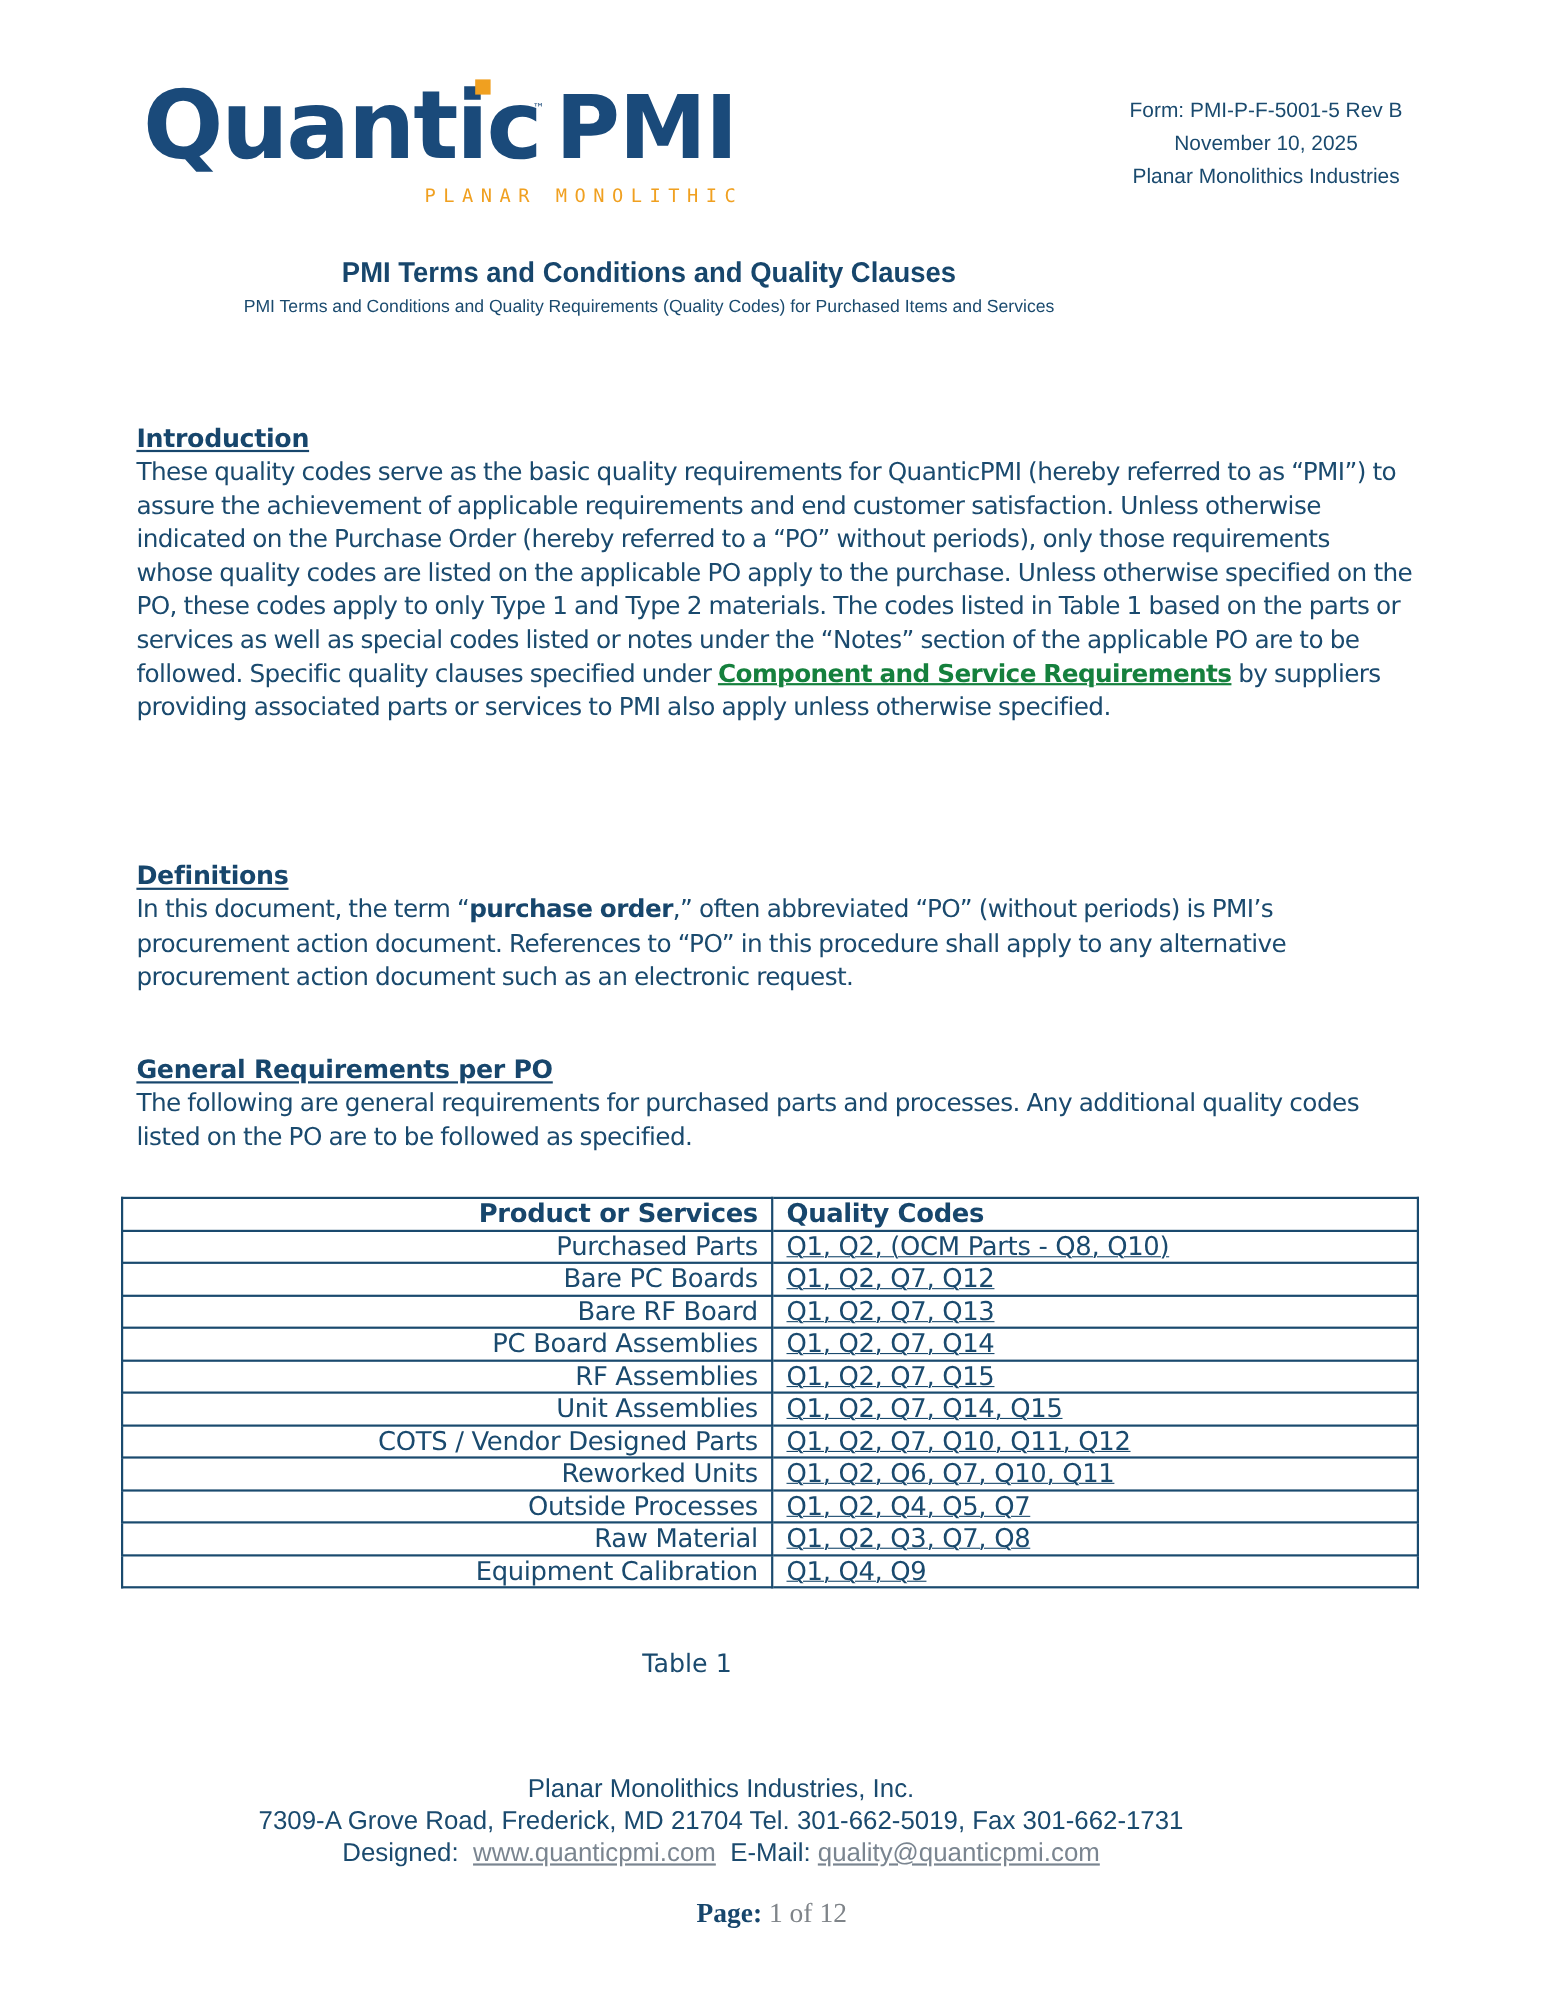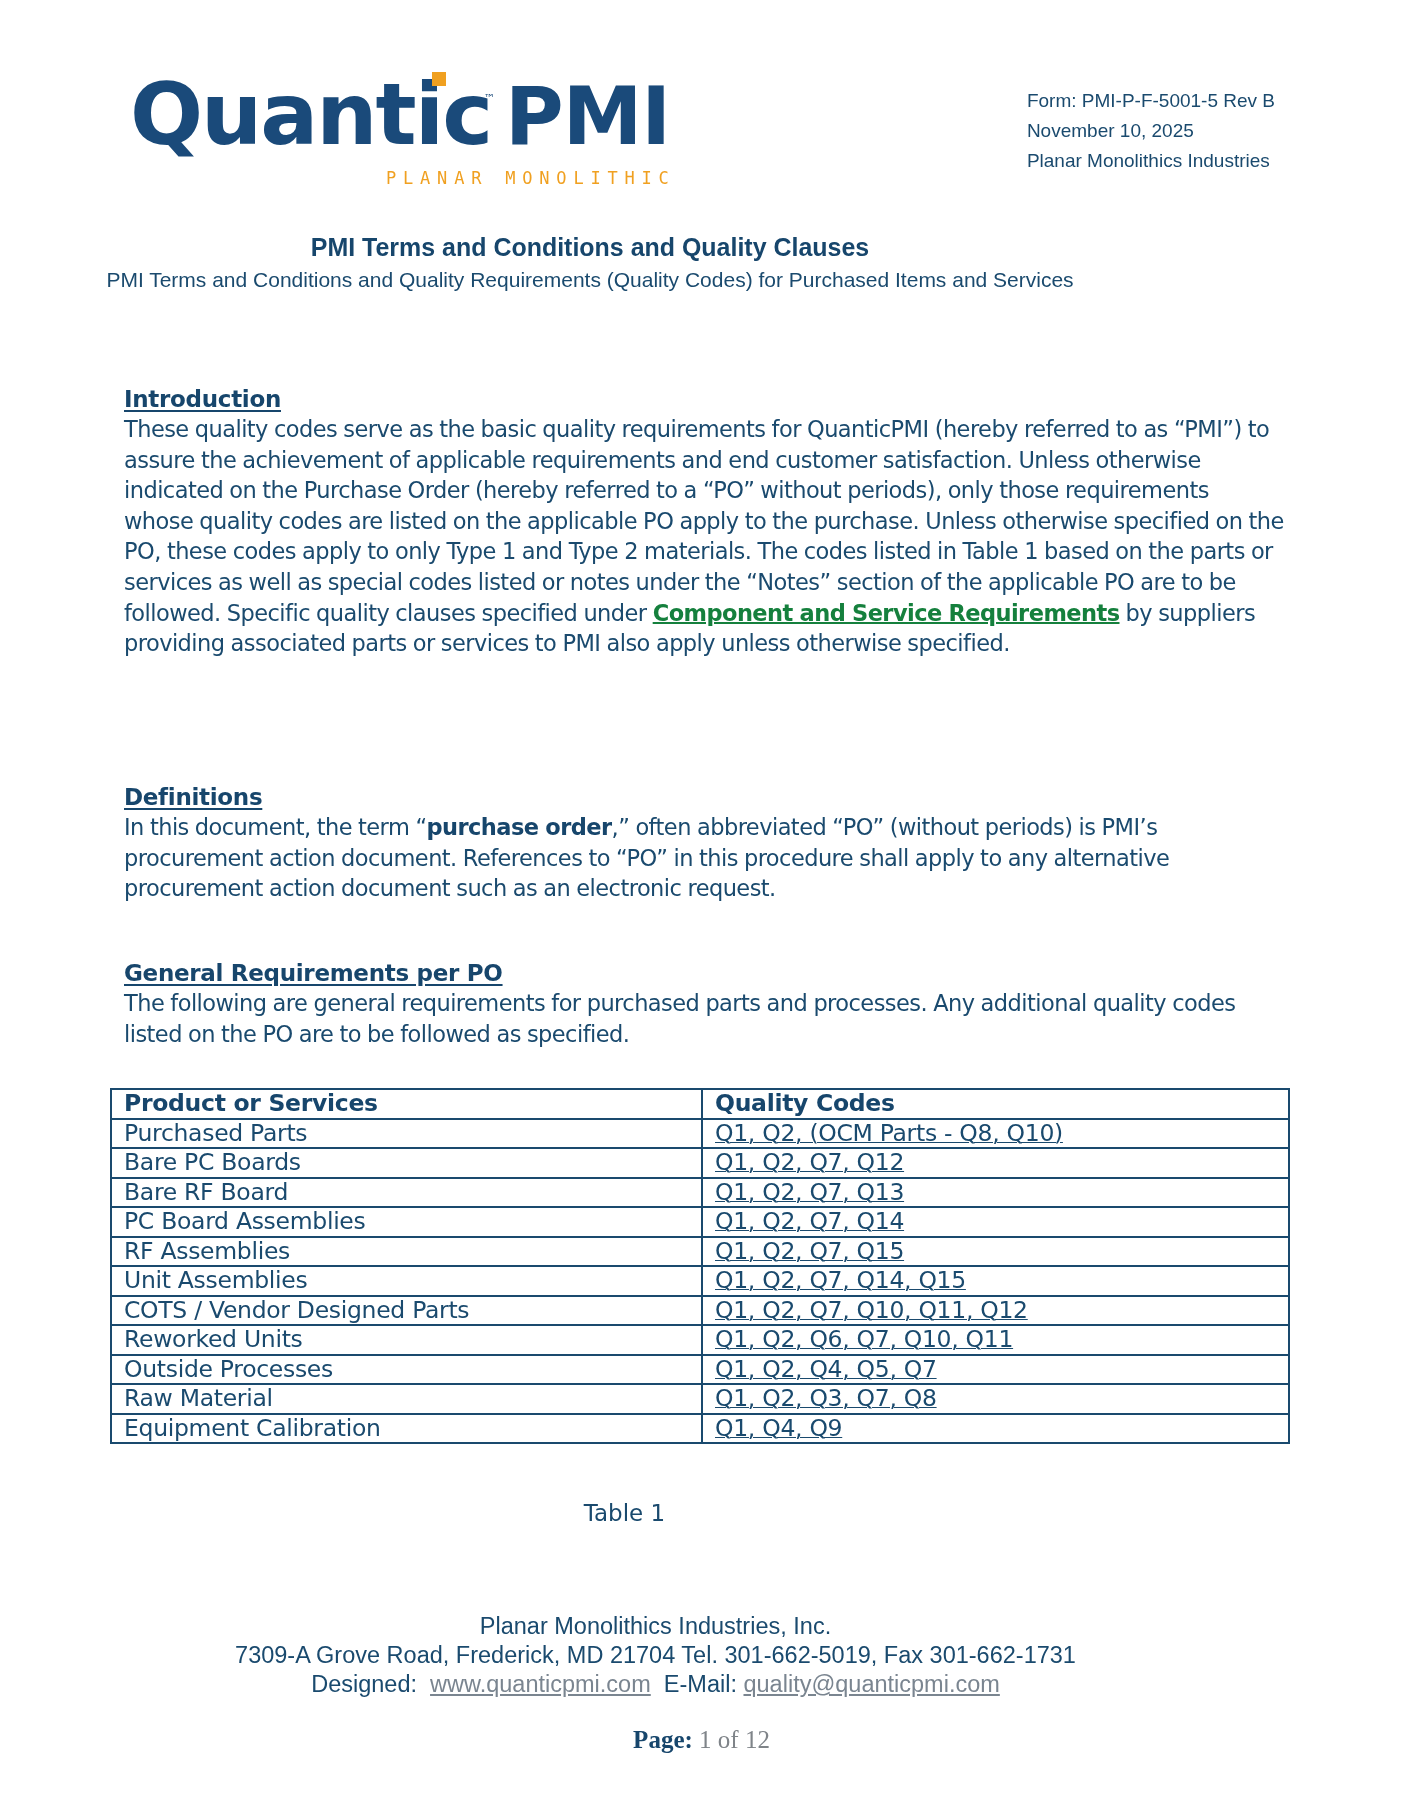"Form: PMI-P-F-5001-5 Rev B" .form-info { text-align: left -> center }
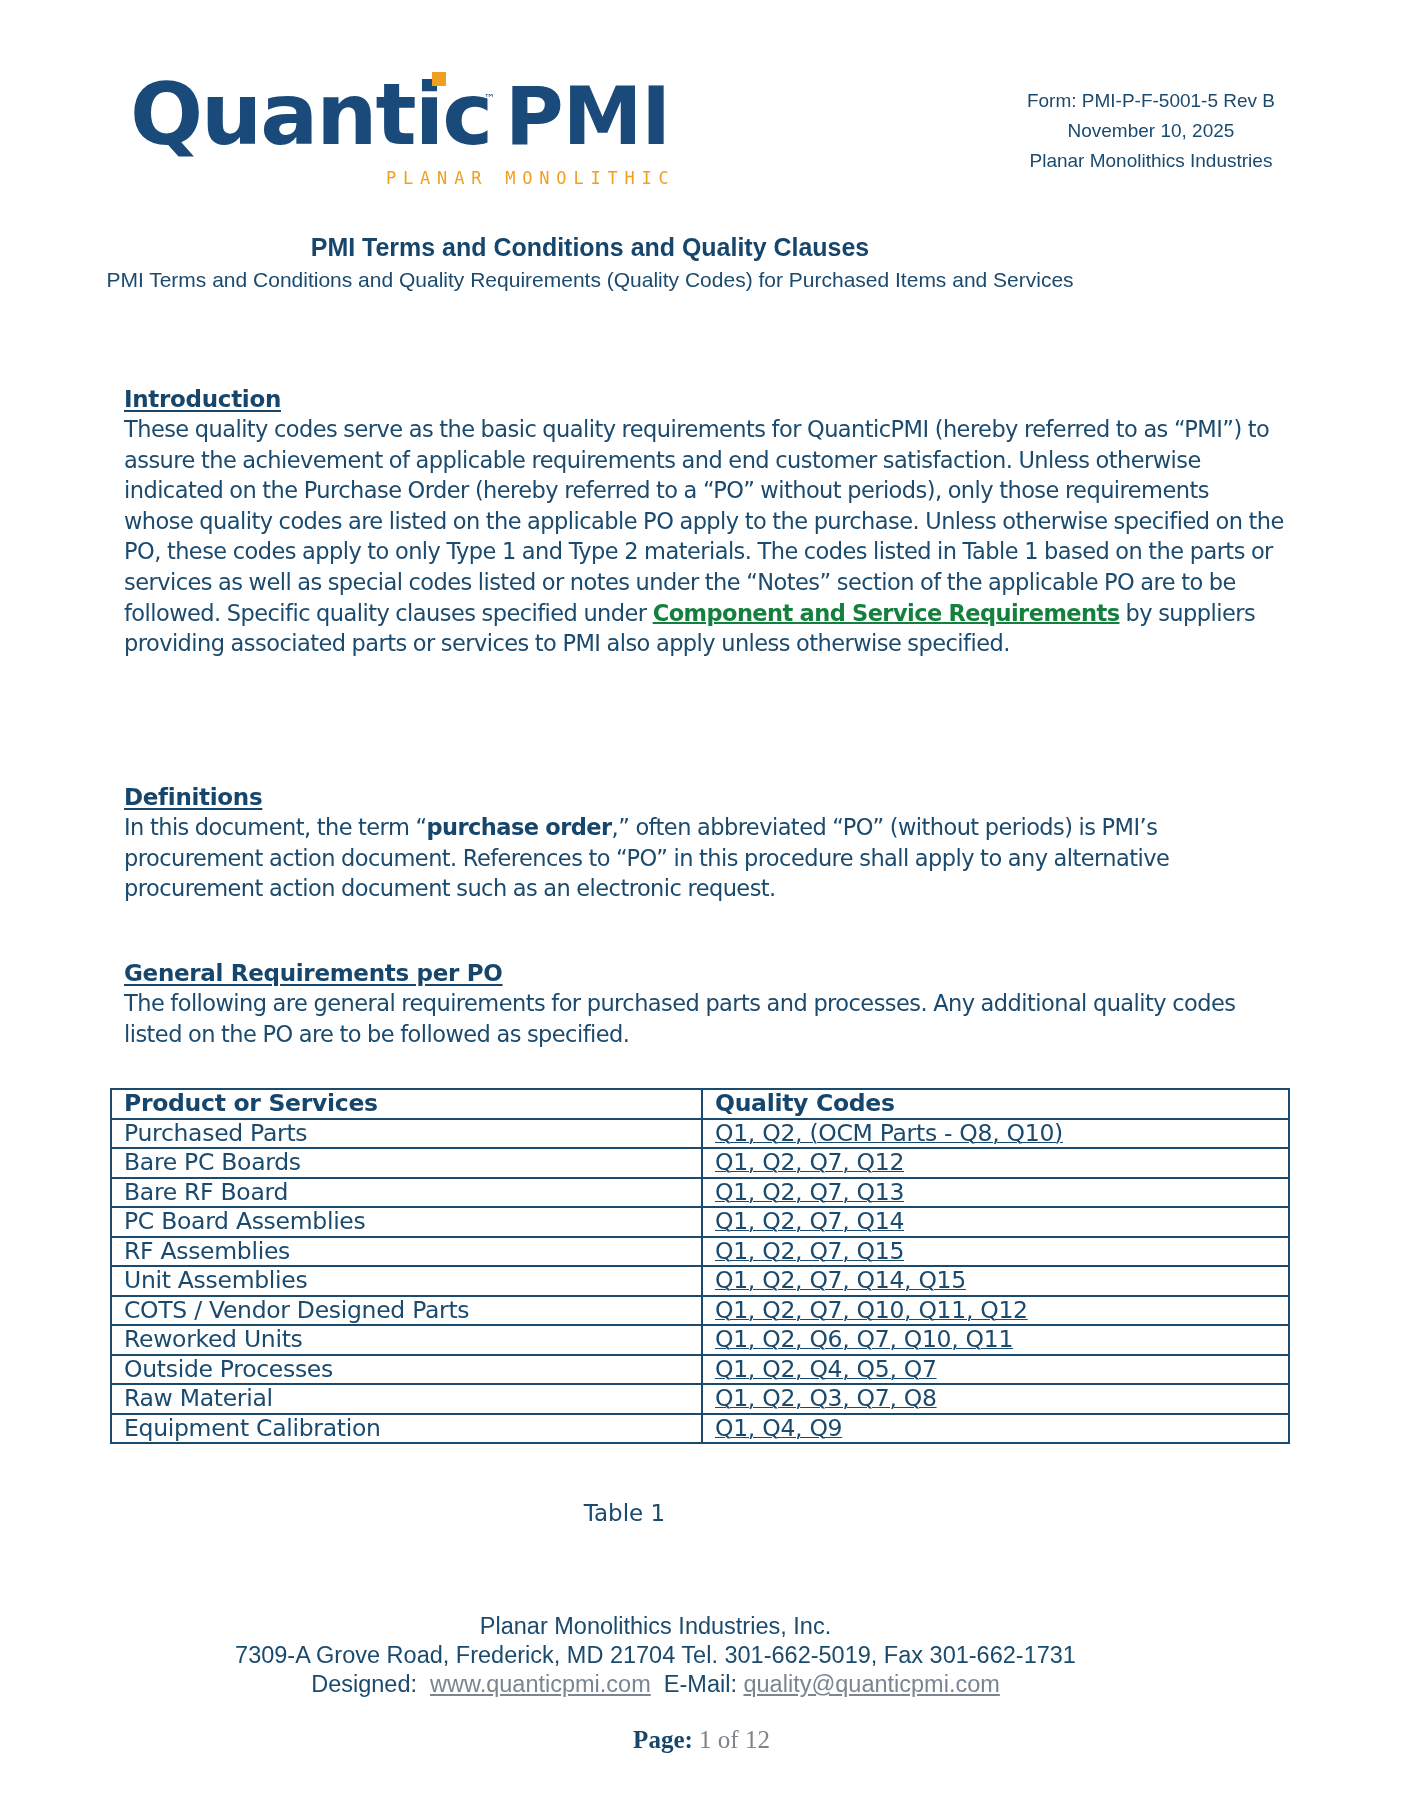"PMI Terms and Conditions and Quality Requirements" .doc-subtitle { font-size: 21px -> 16px }
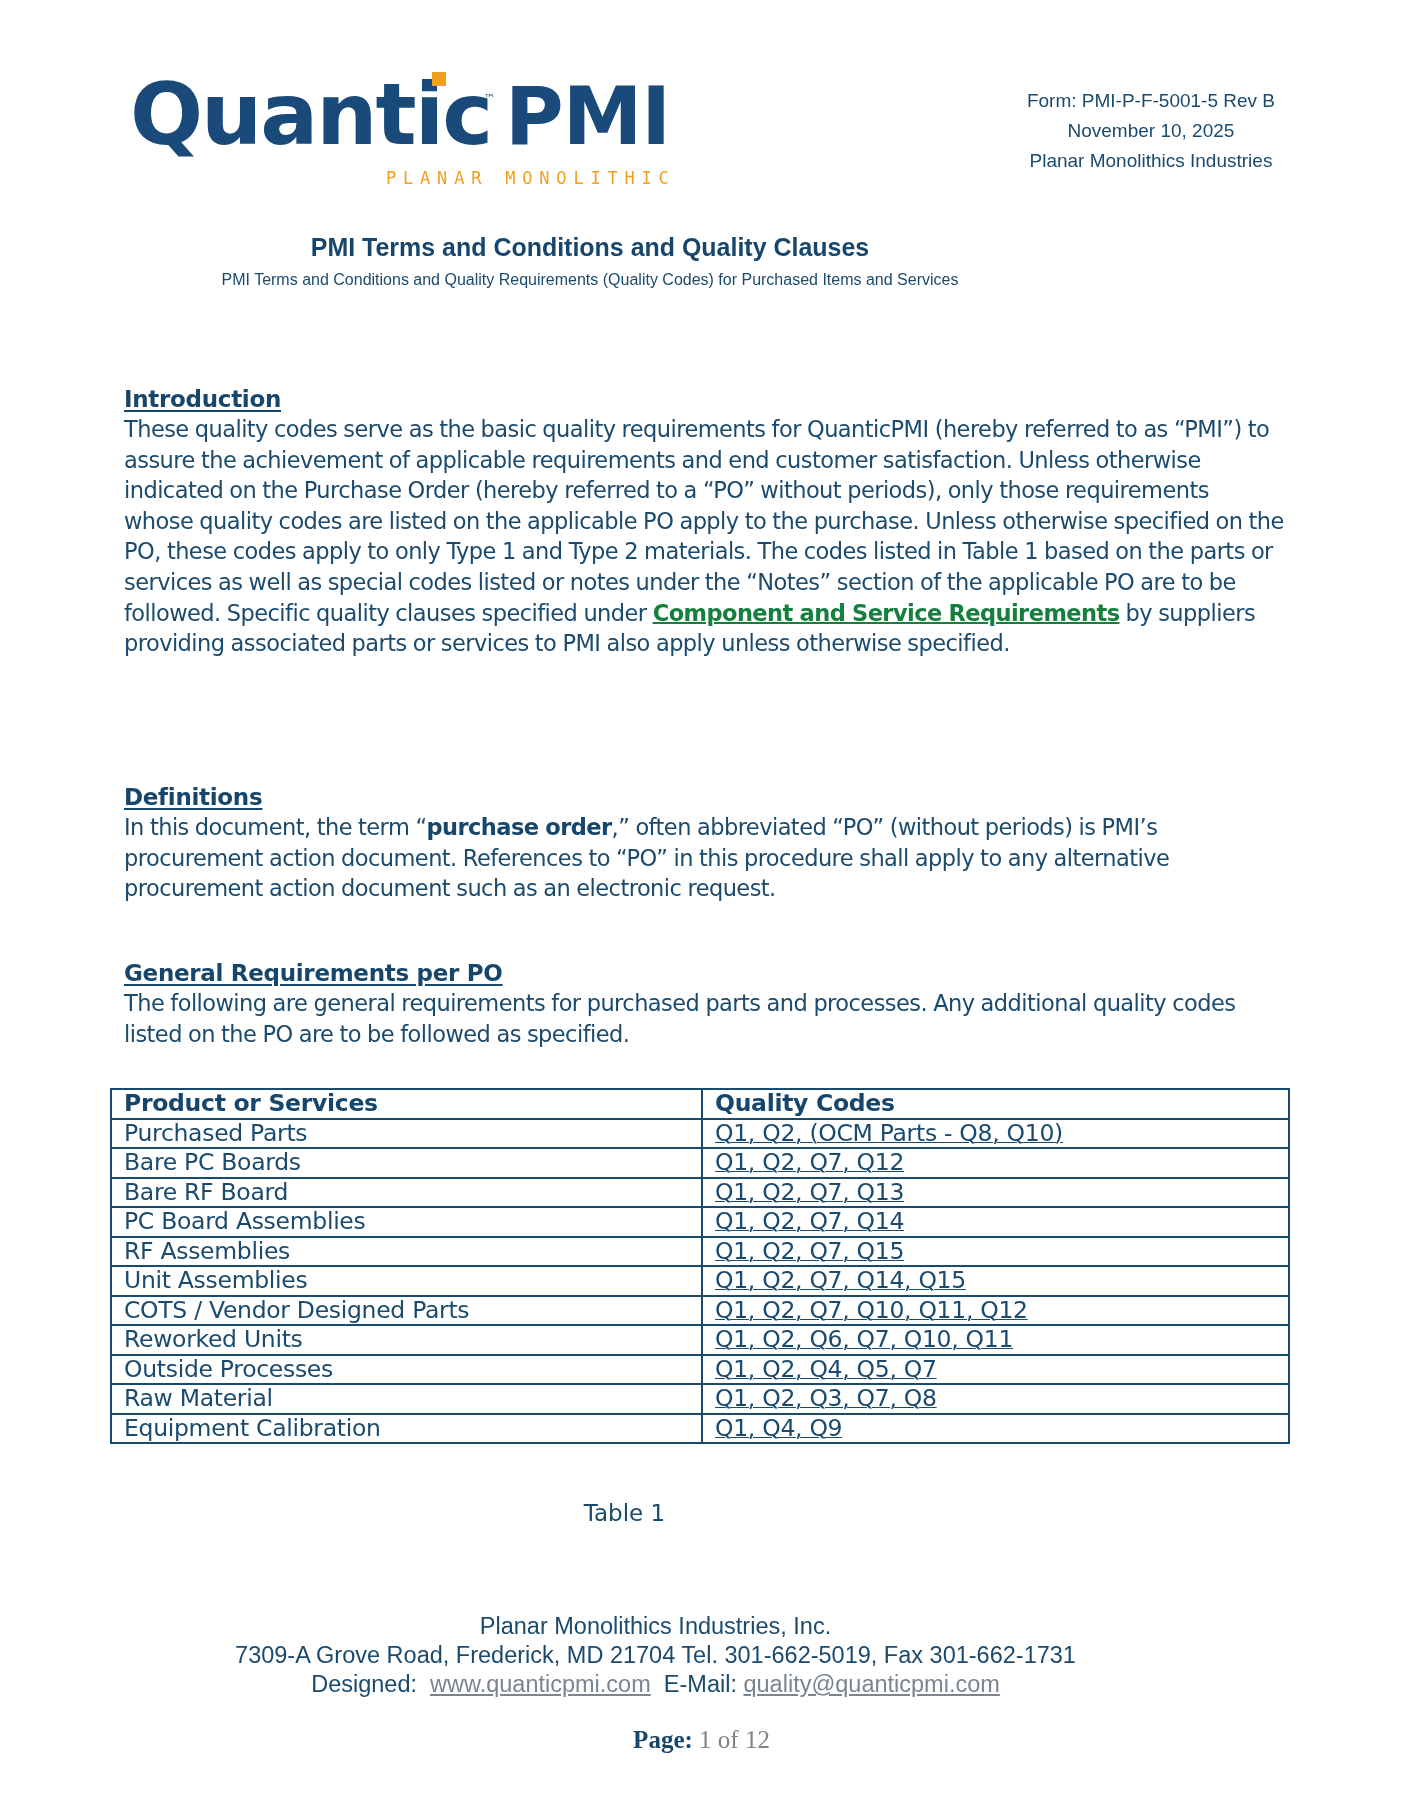"Product or Services" table.codes td:first-child, table.codes th:first-child { text-align: none -> right }
